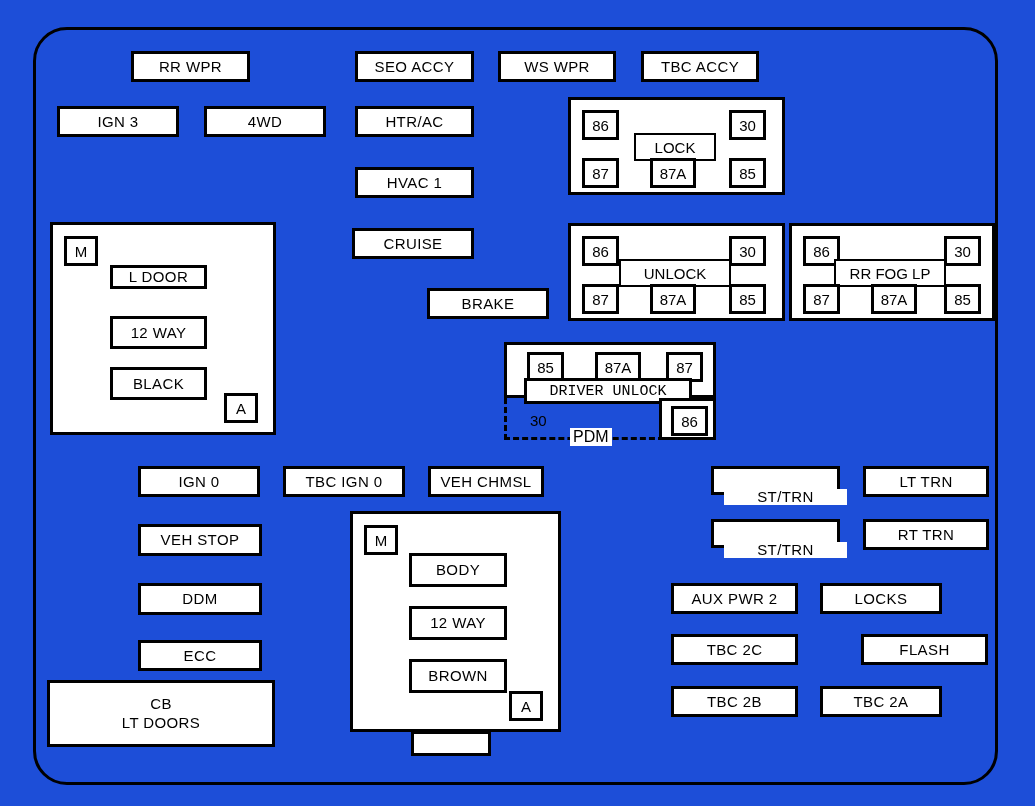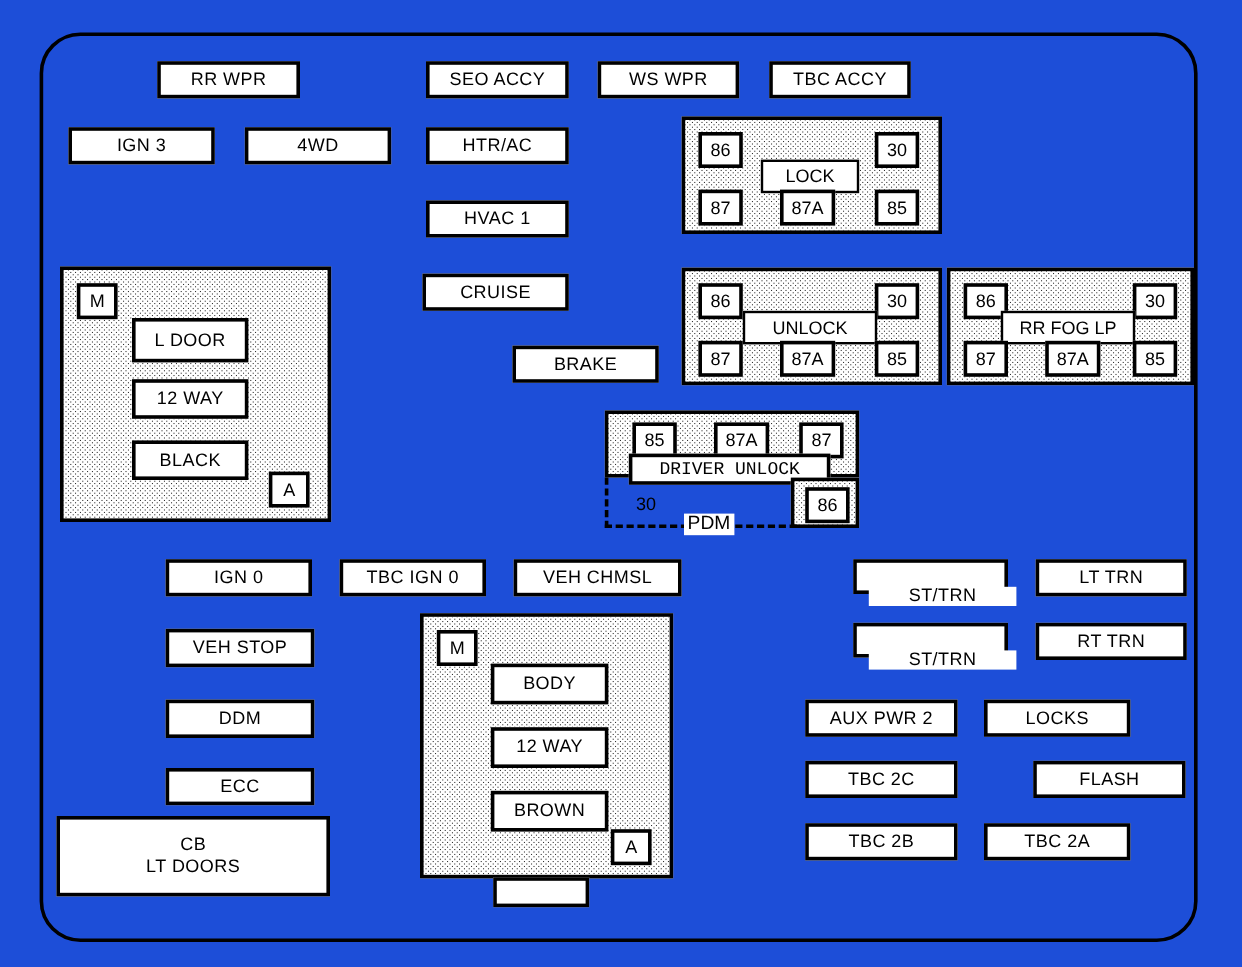"L DOOR" div.fuse { height: 37px -> 24px }
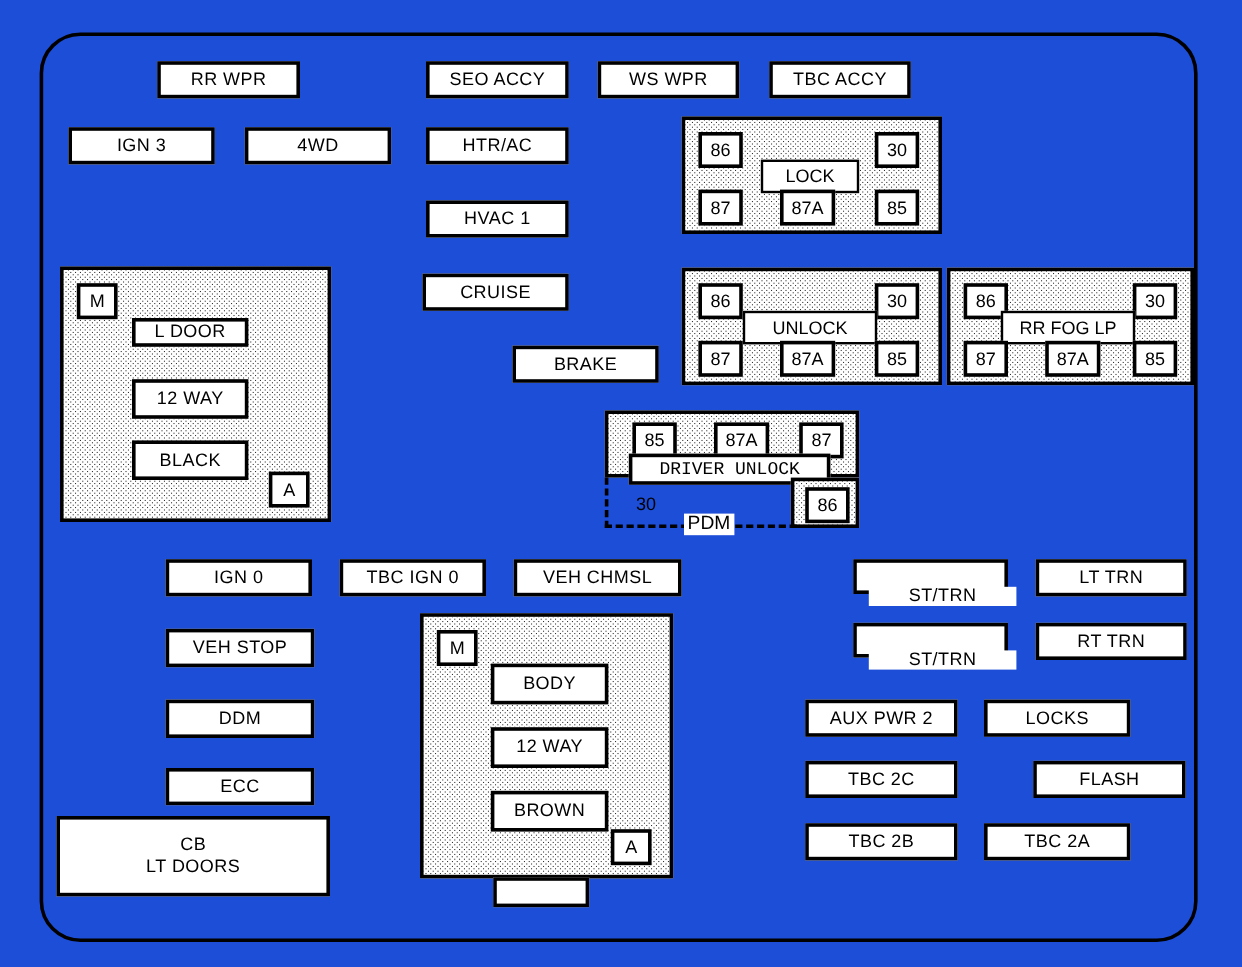"VEH CHMSL" div.fuse { width: 140px -> 116px }
